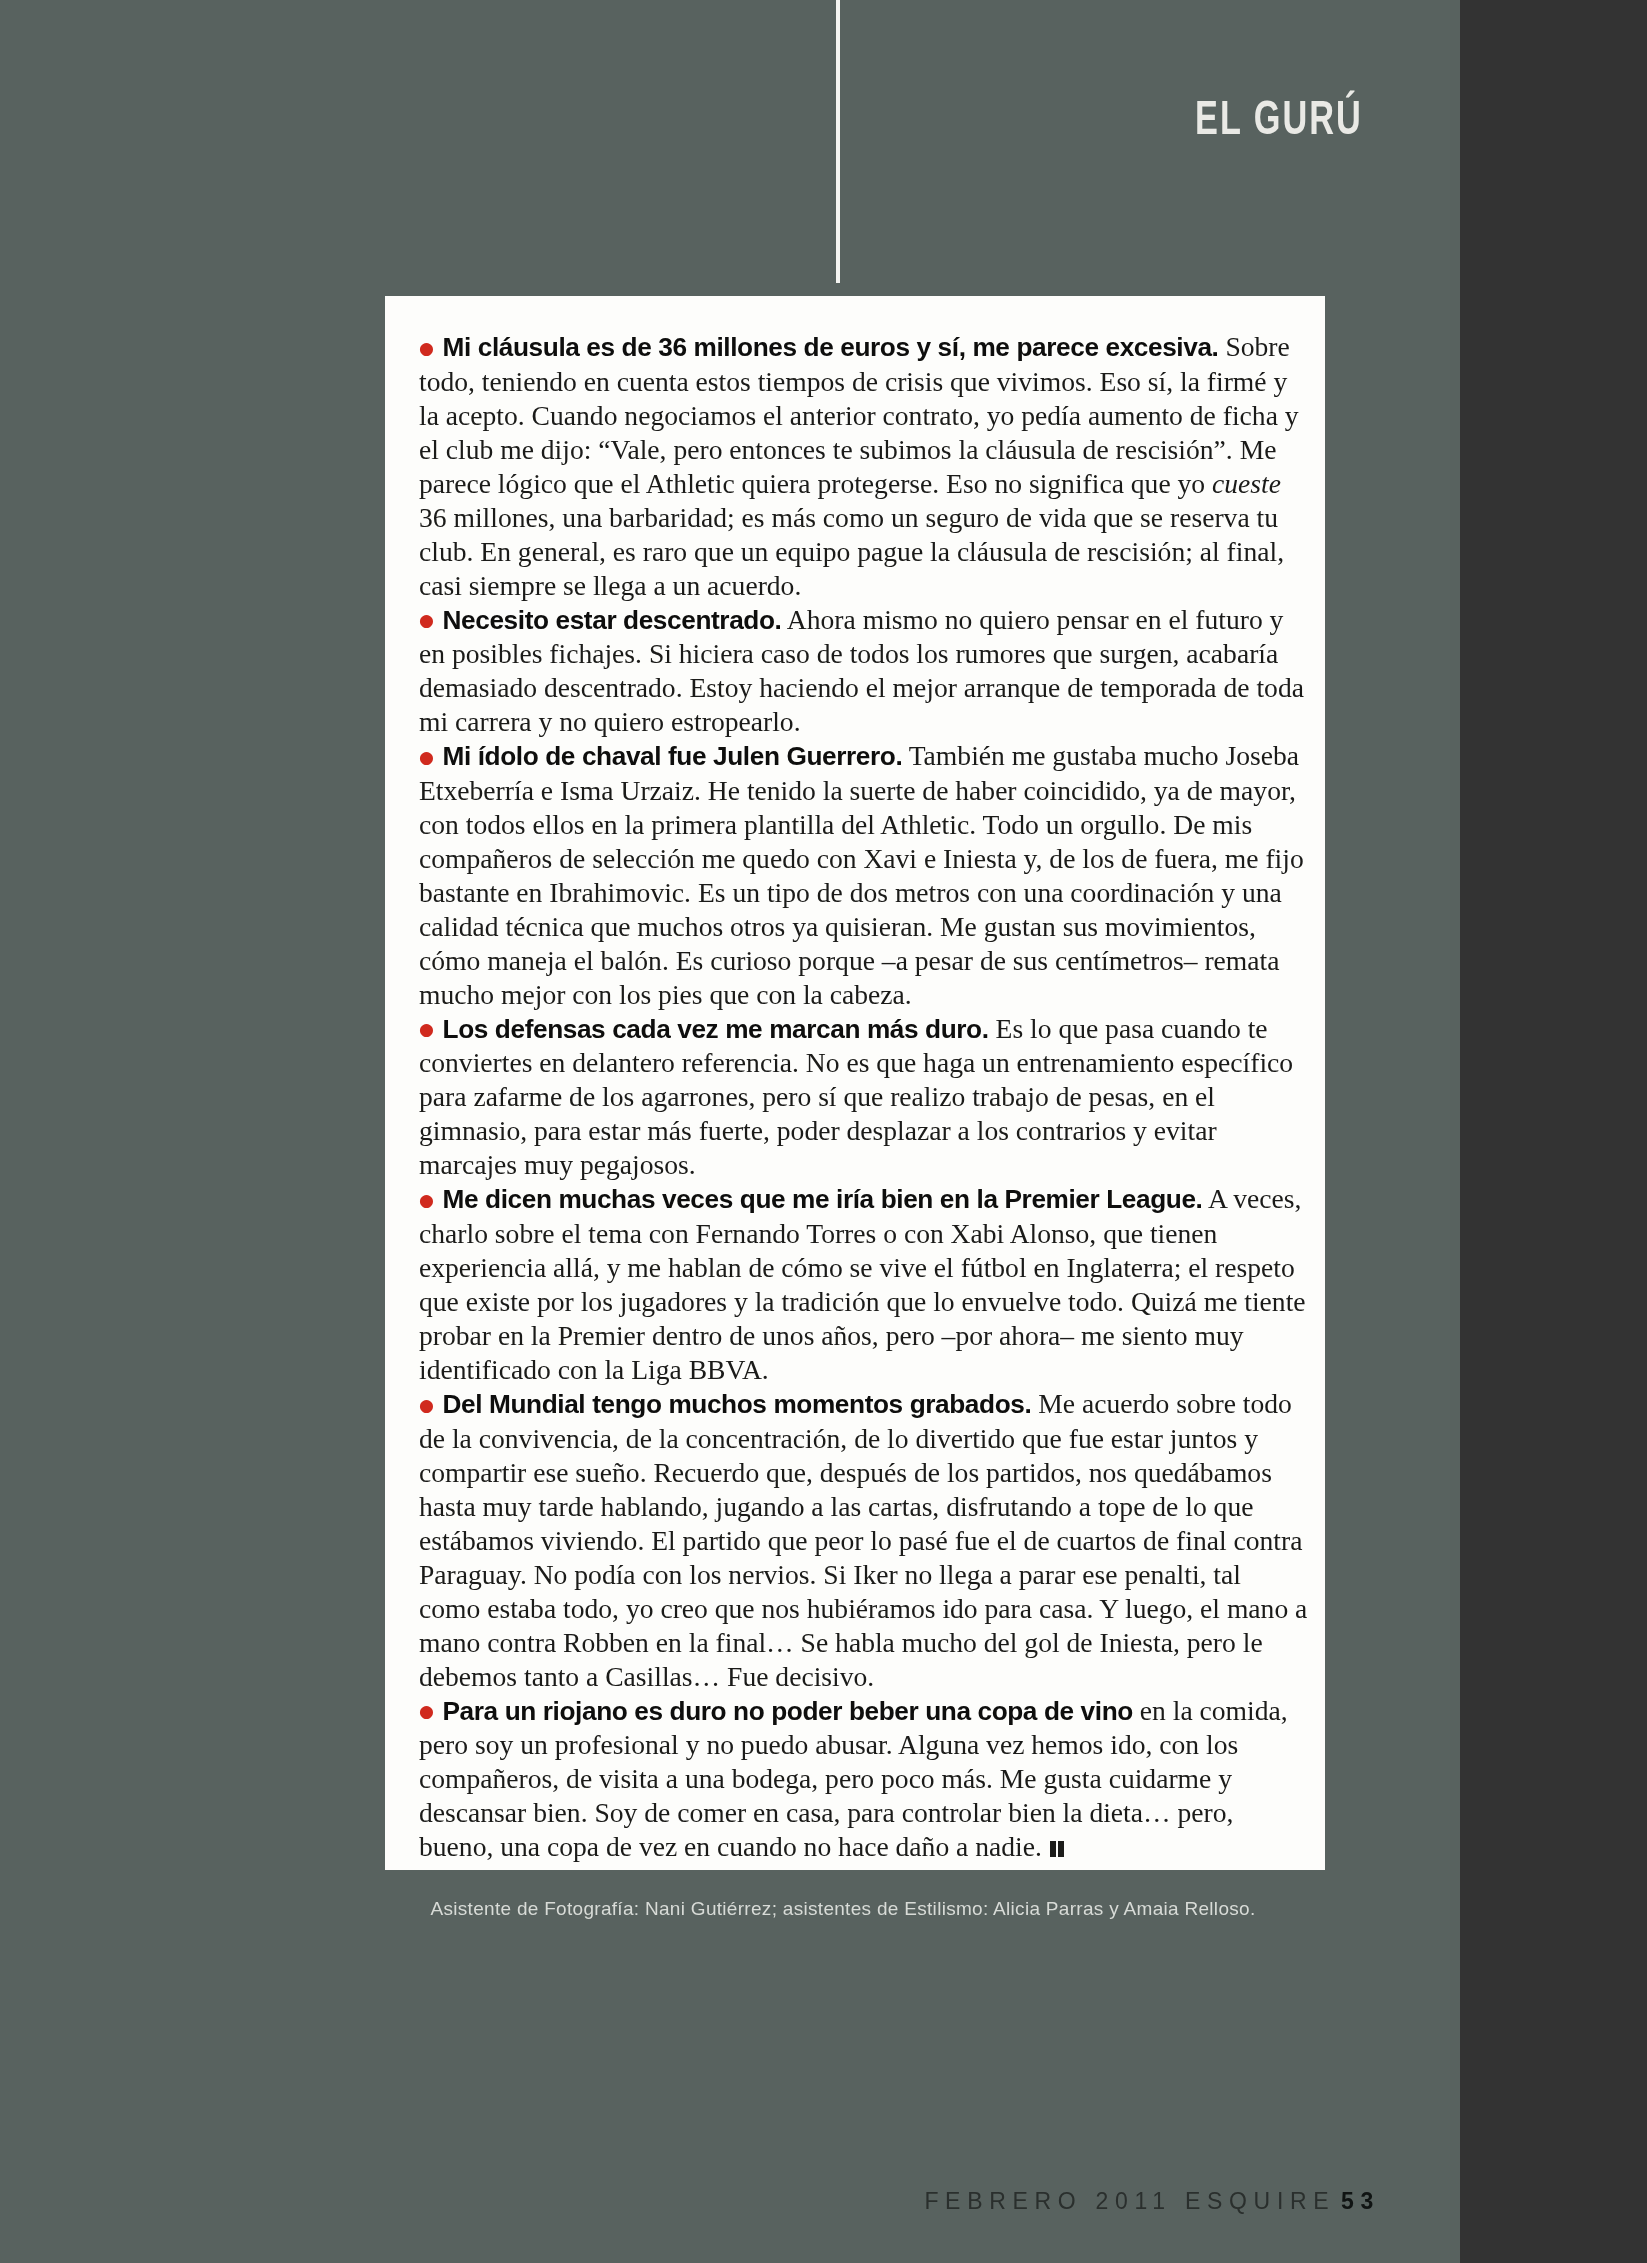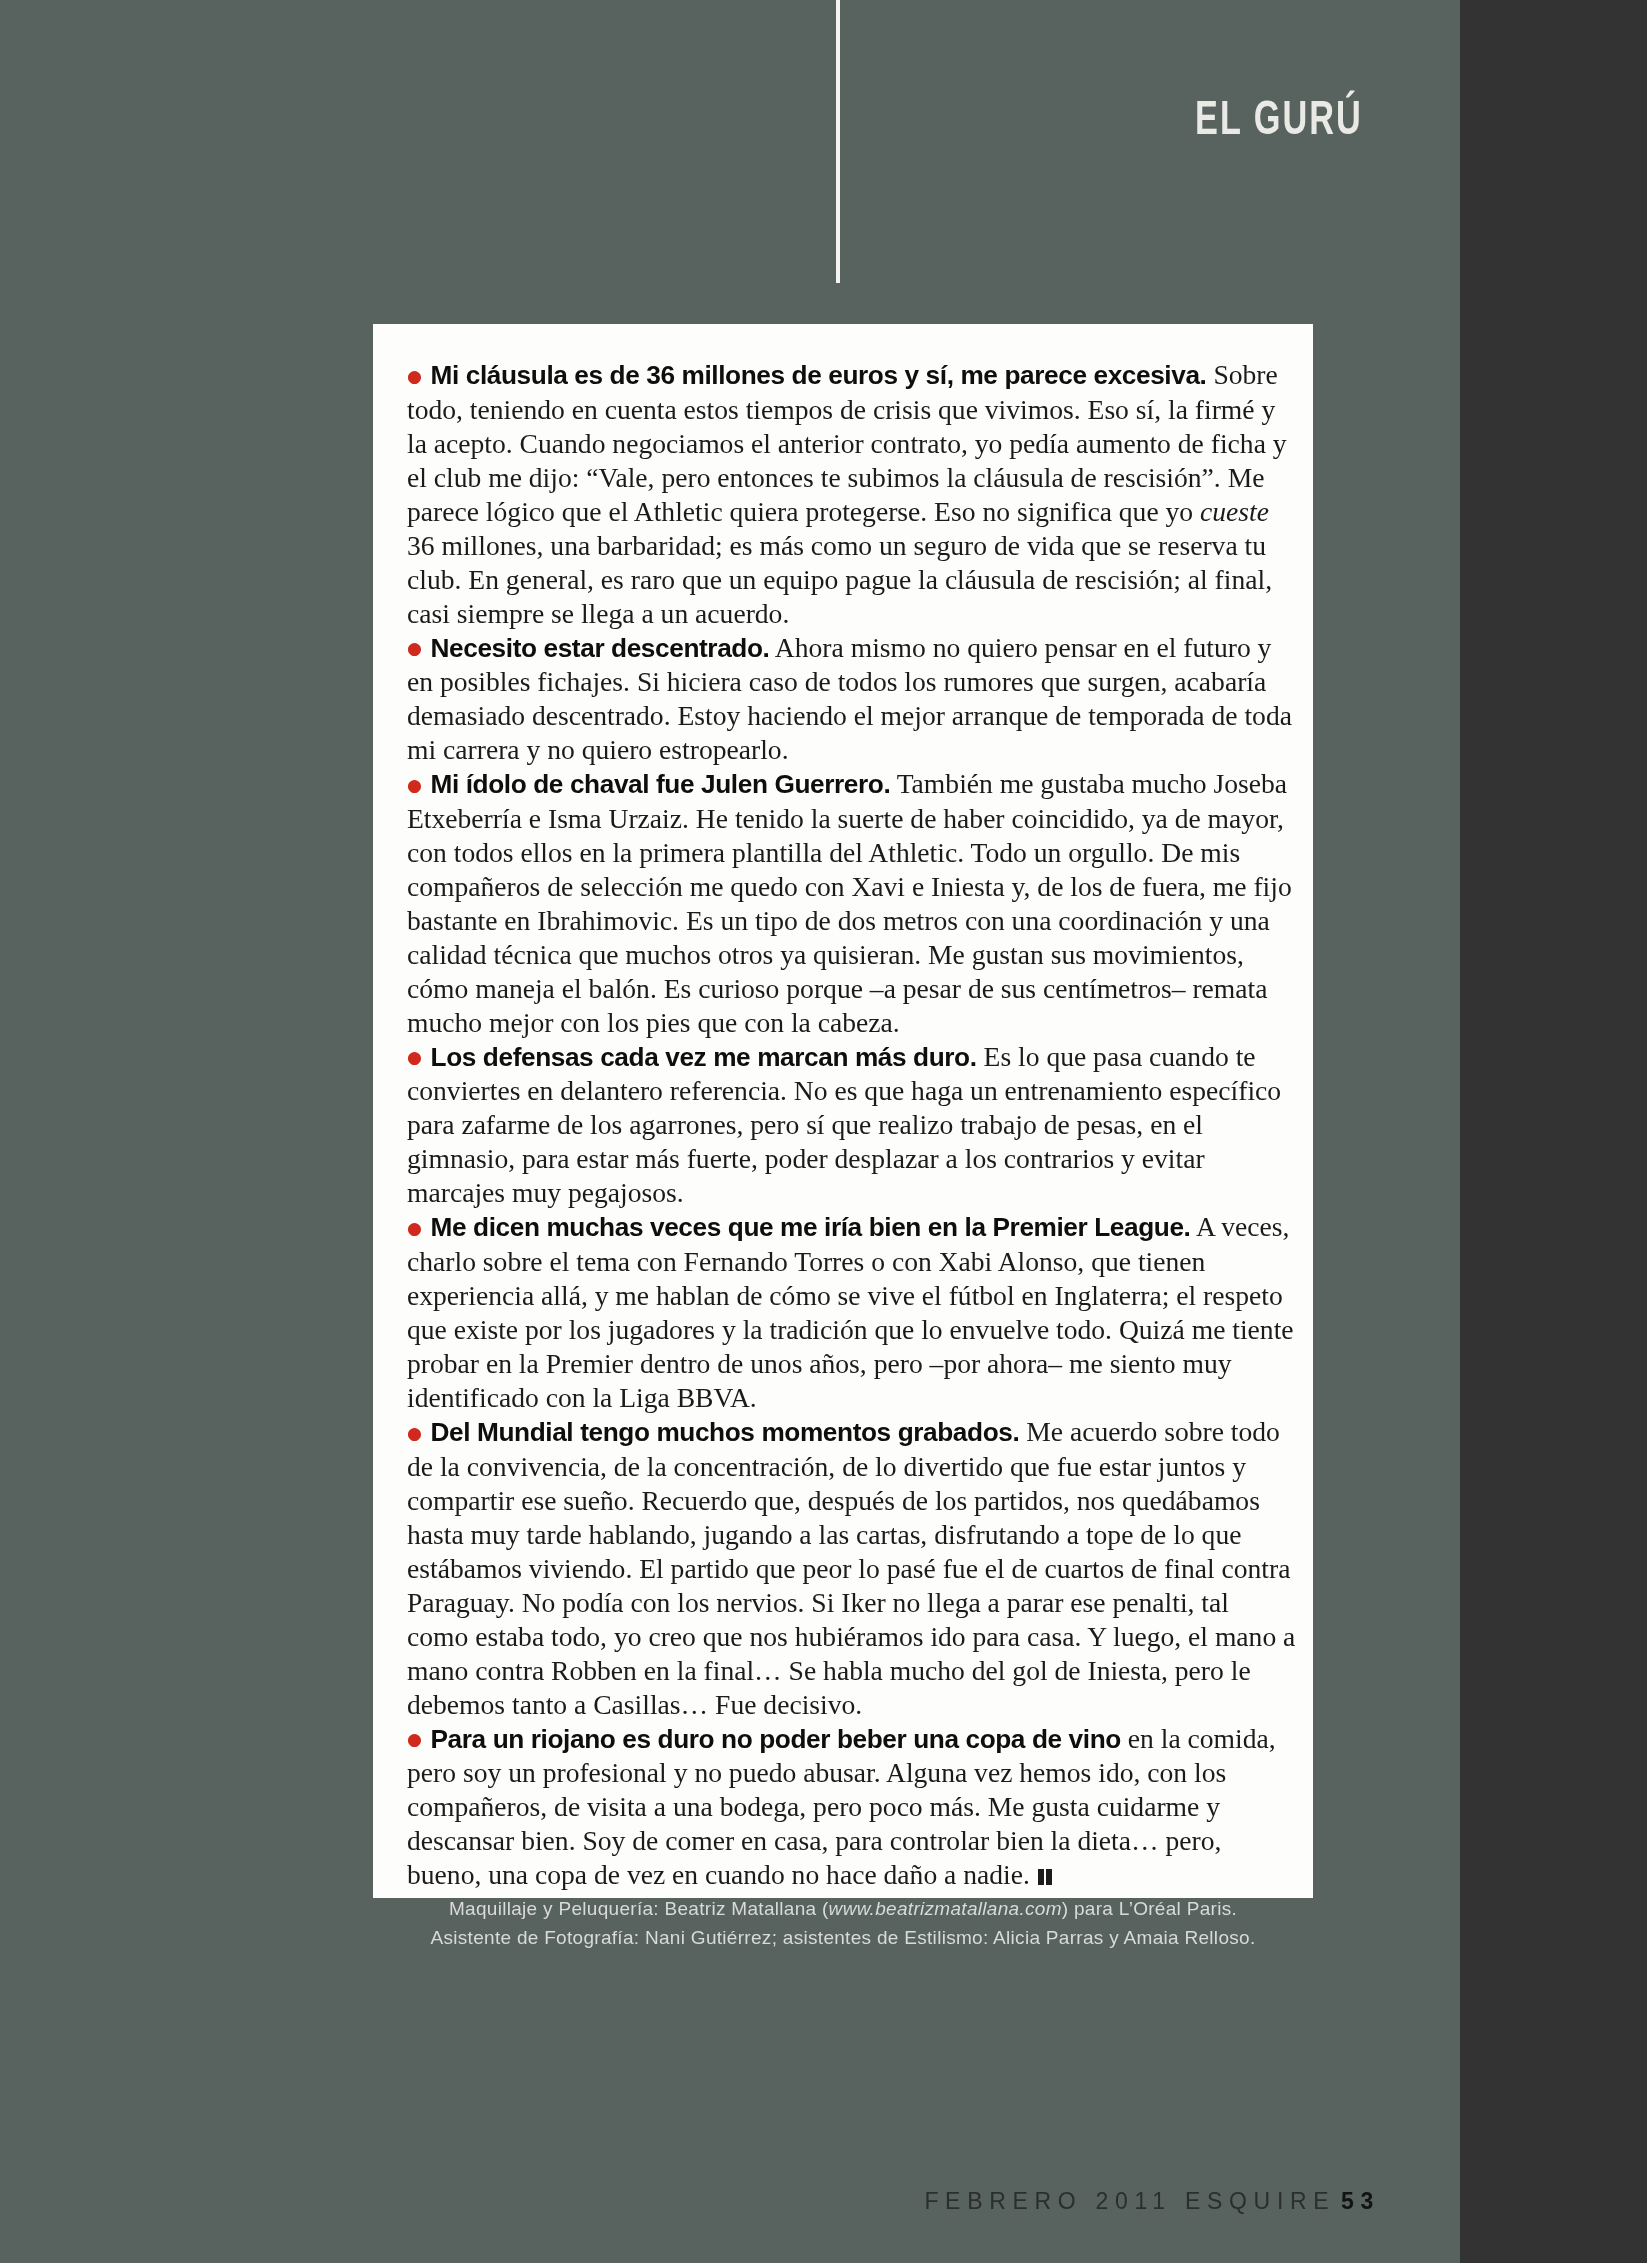"● Mi cláusula es de" .textbox { left: 373px -> 385px; margin-top: 28px -> none }
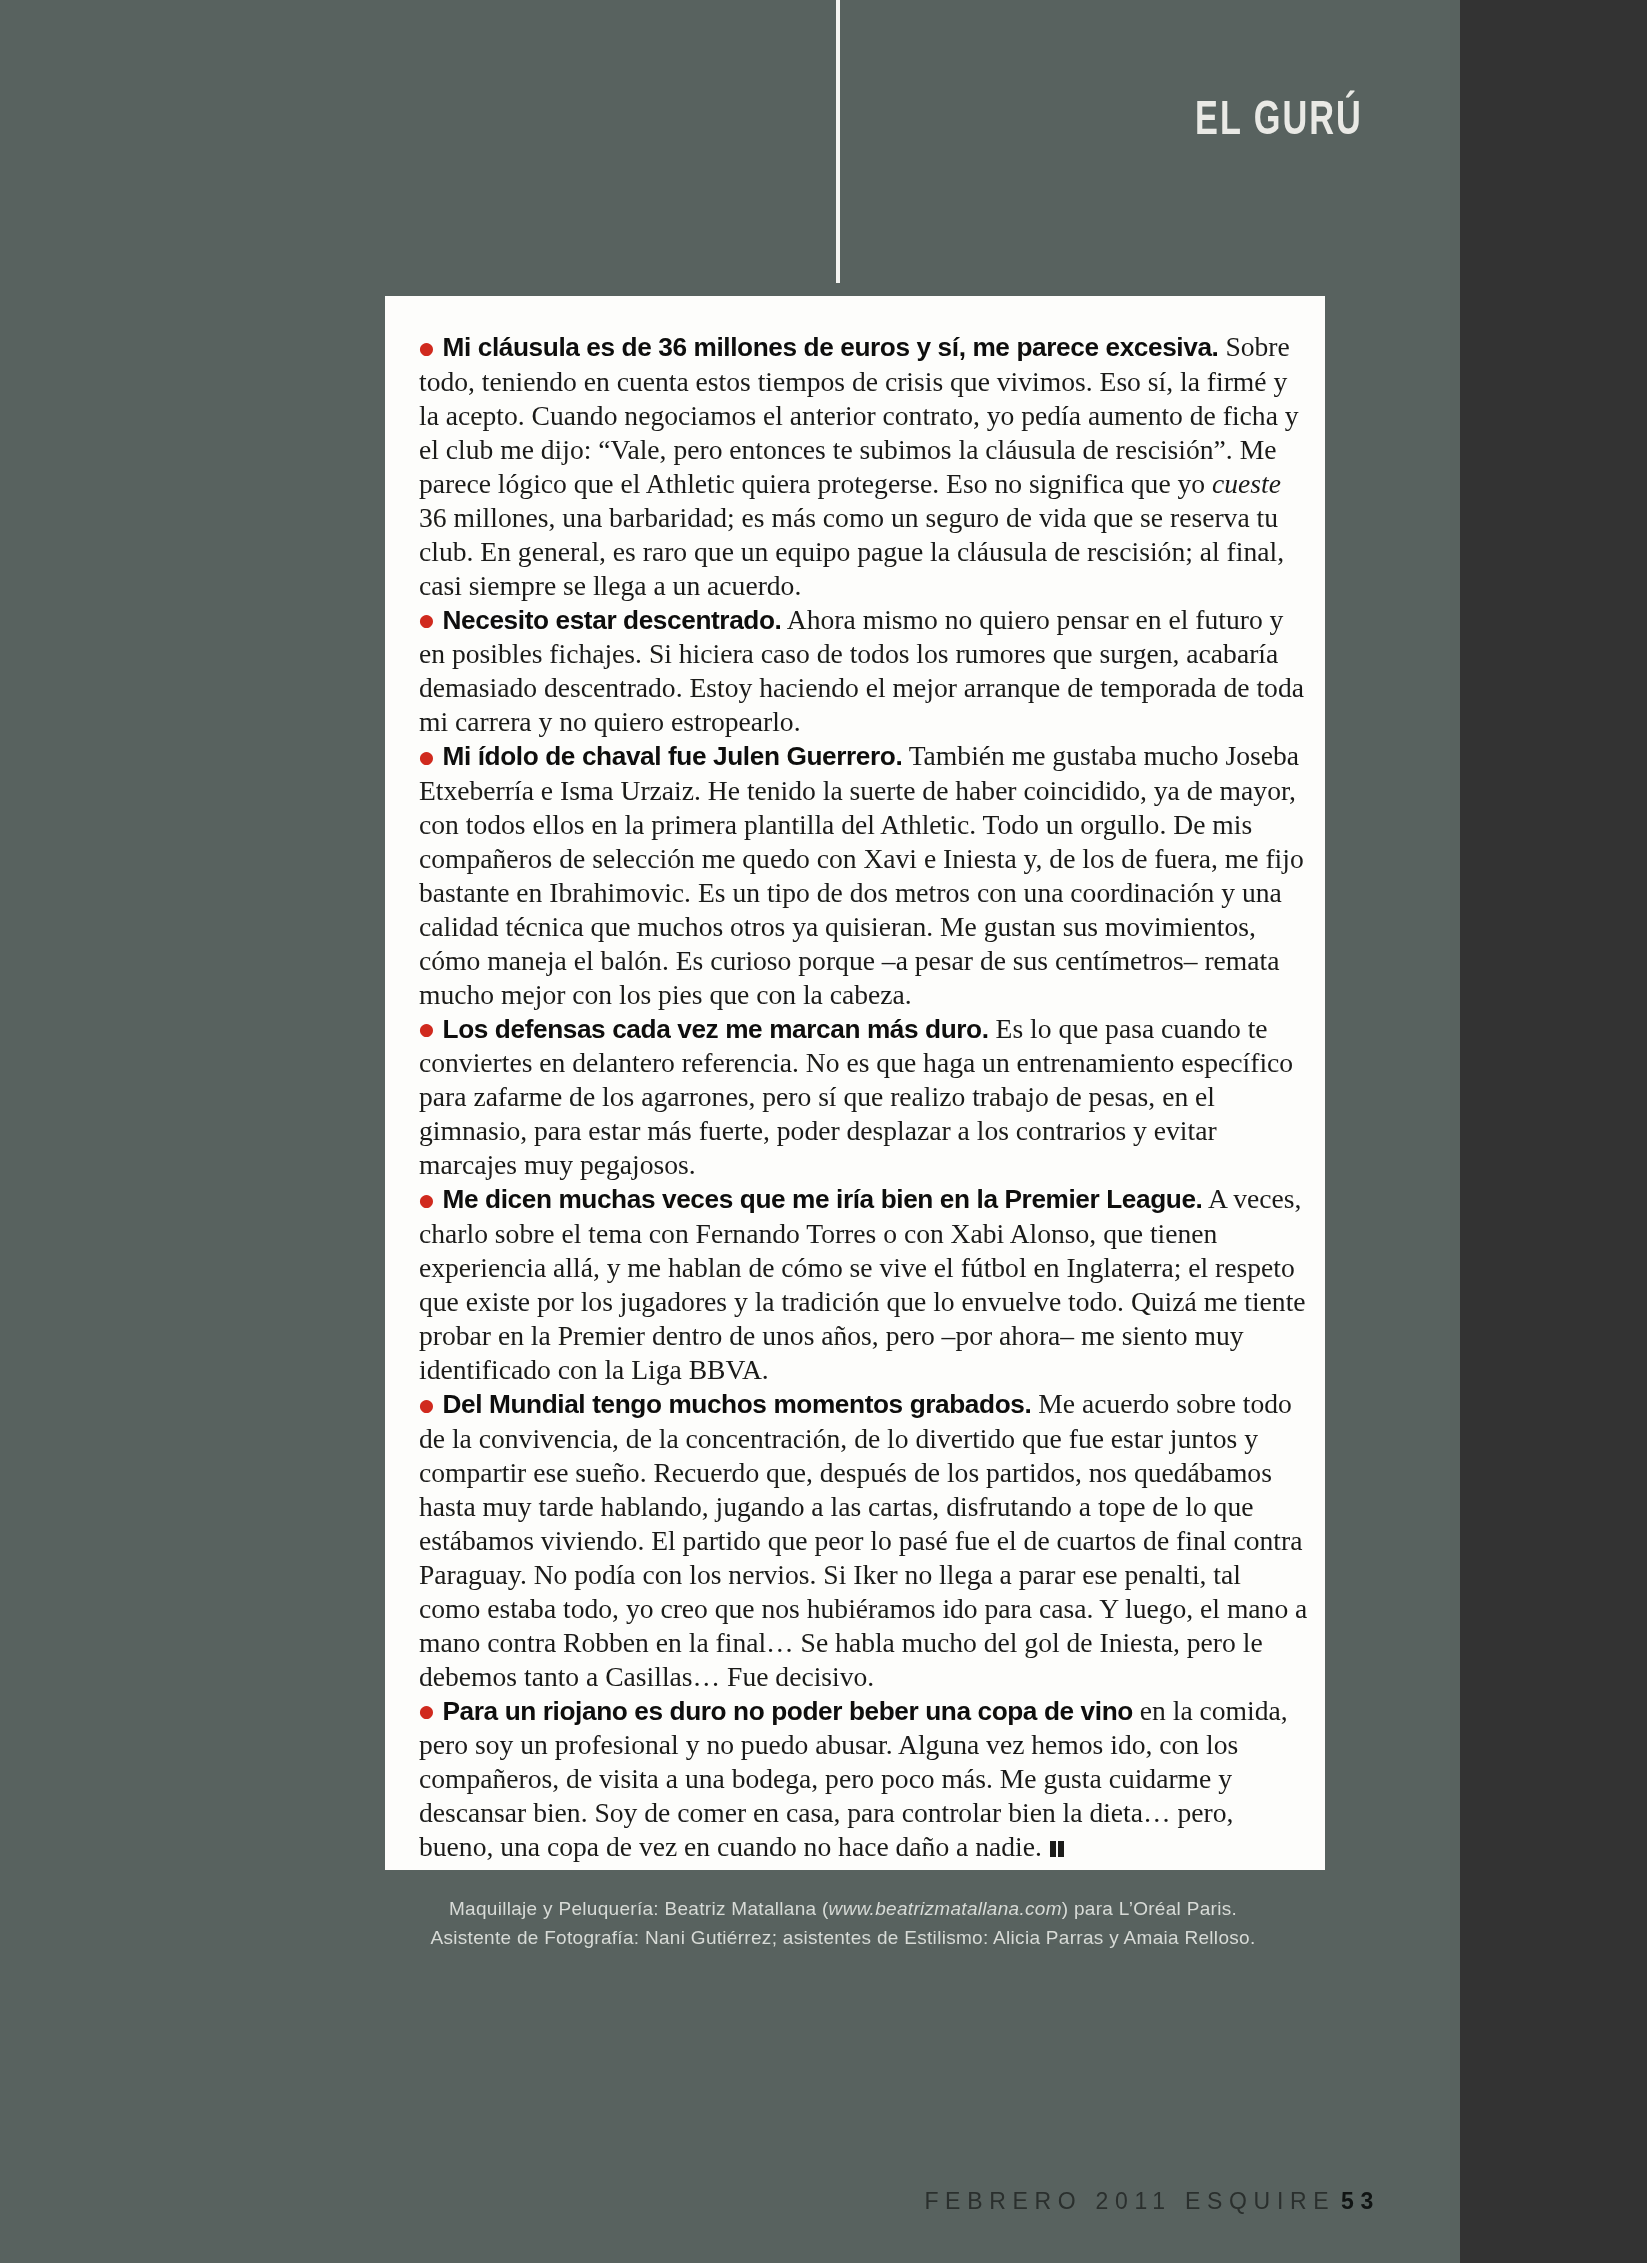"Maquillaje y Peluquería: Beatriz" div.credit-line { html: <div><span>Maquillaje y Peluquería: Beatriz Matallana (</span><span>www.beatrizmatallana.com</span><span>) para L’Oréal Paris.</span></div> -> none }
